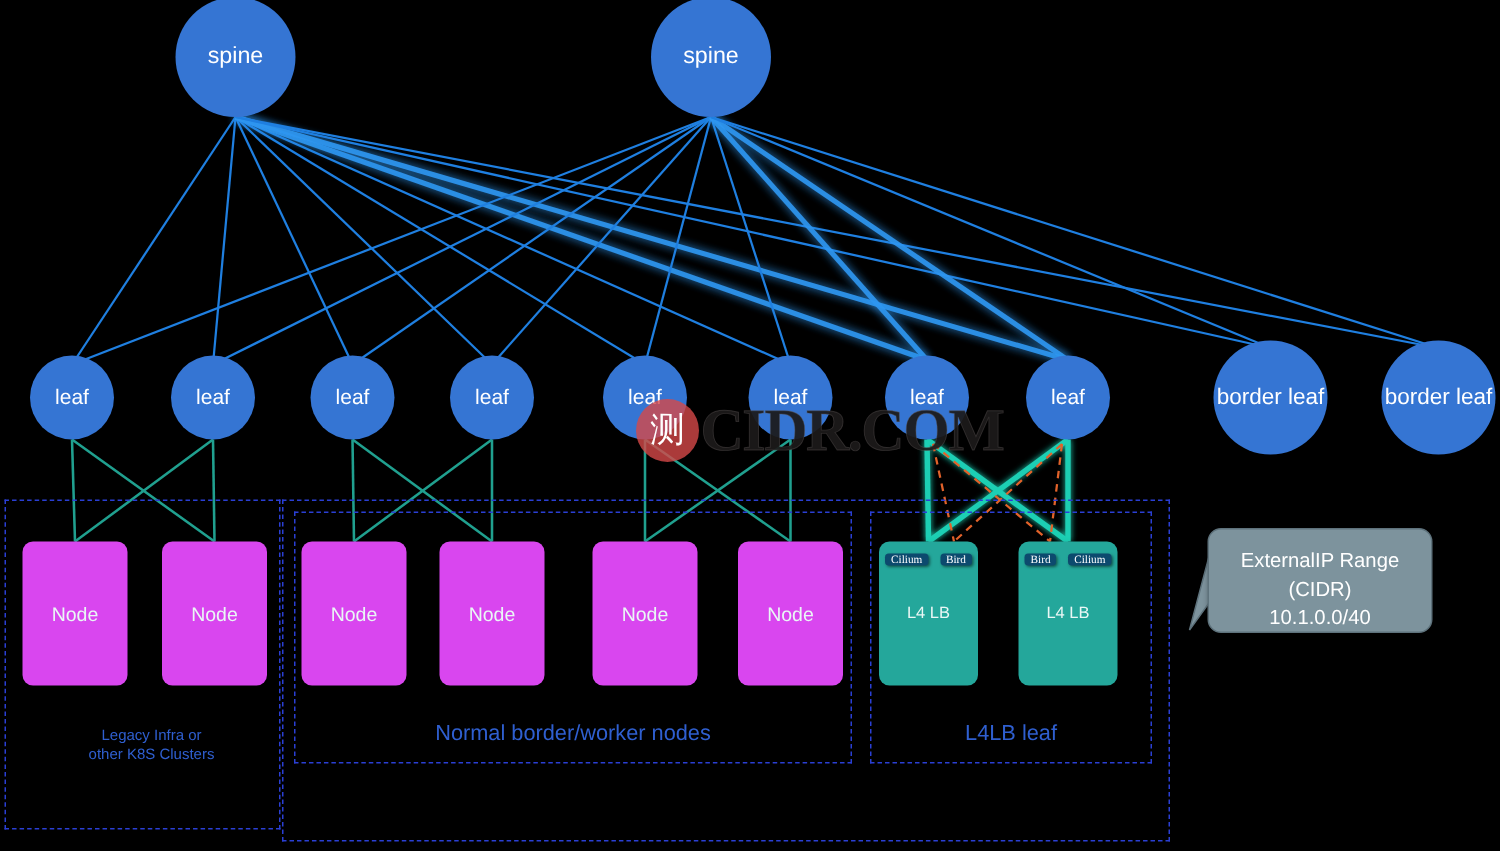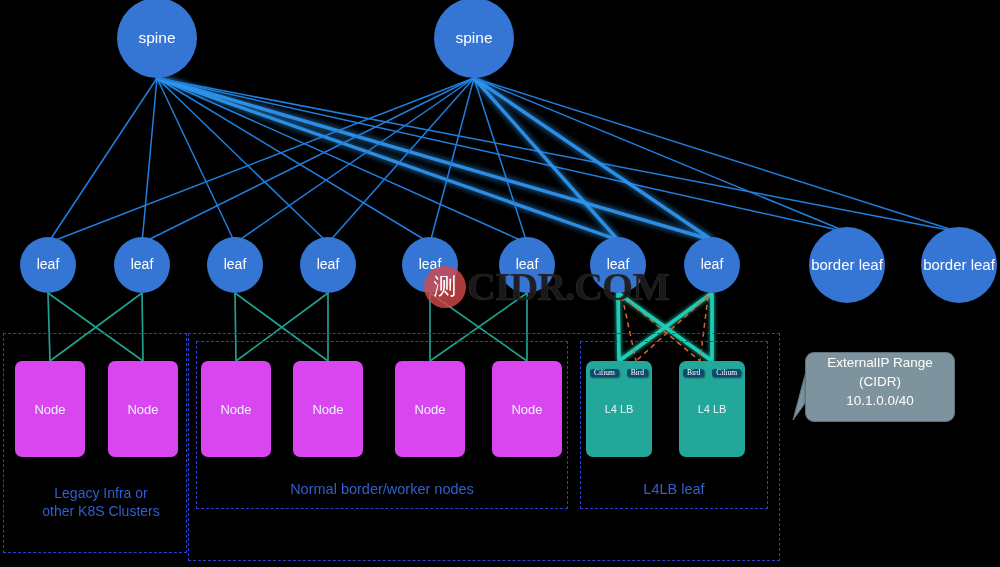"ExternalIP Range" .callout { justify-content: flex-start -> flex-end }
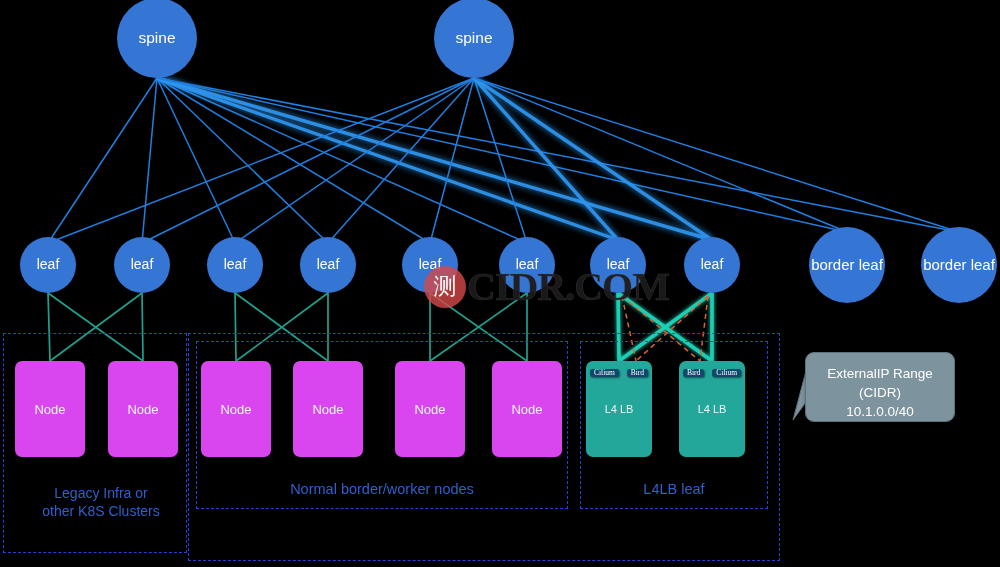"Legacy Infra or" div.box-caption { font-size: 14px -> 10px }
